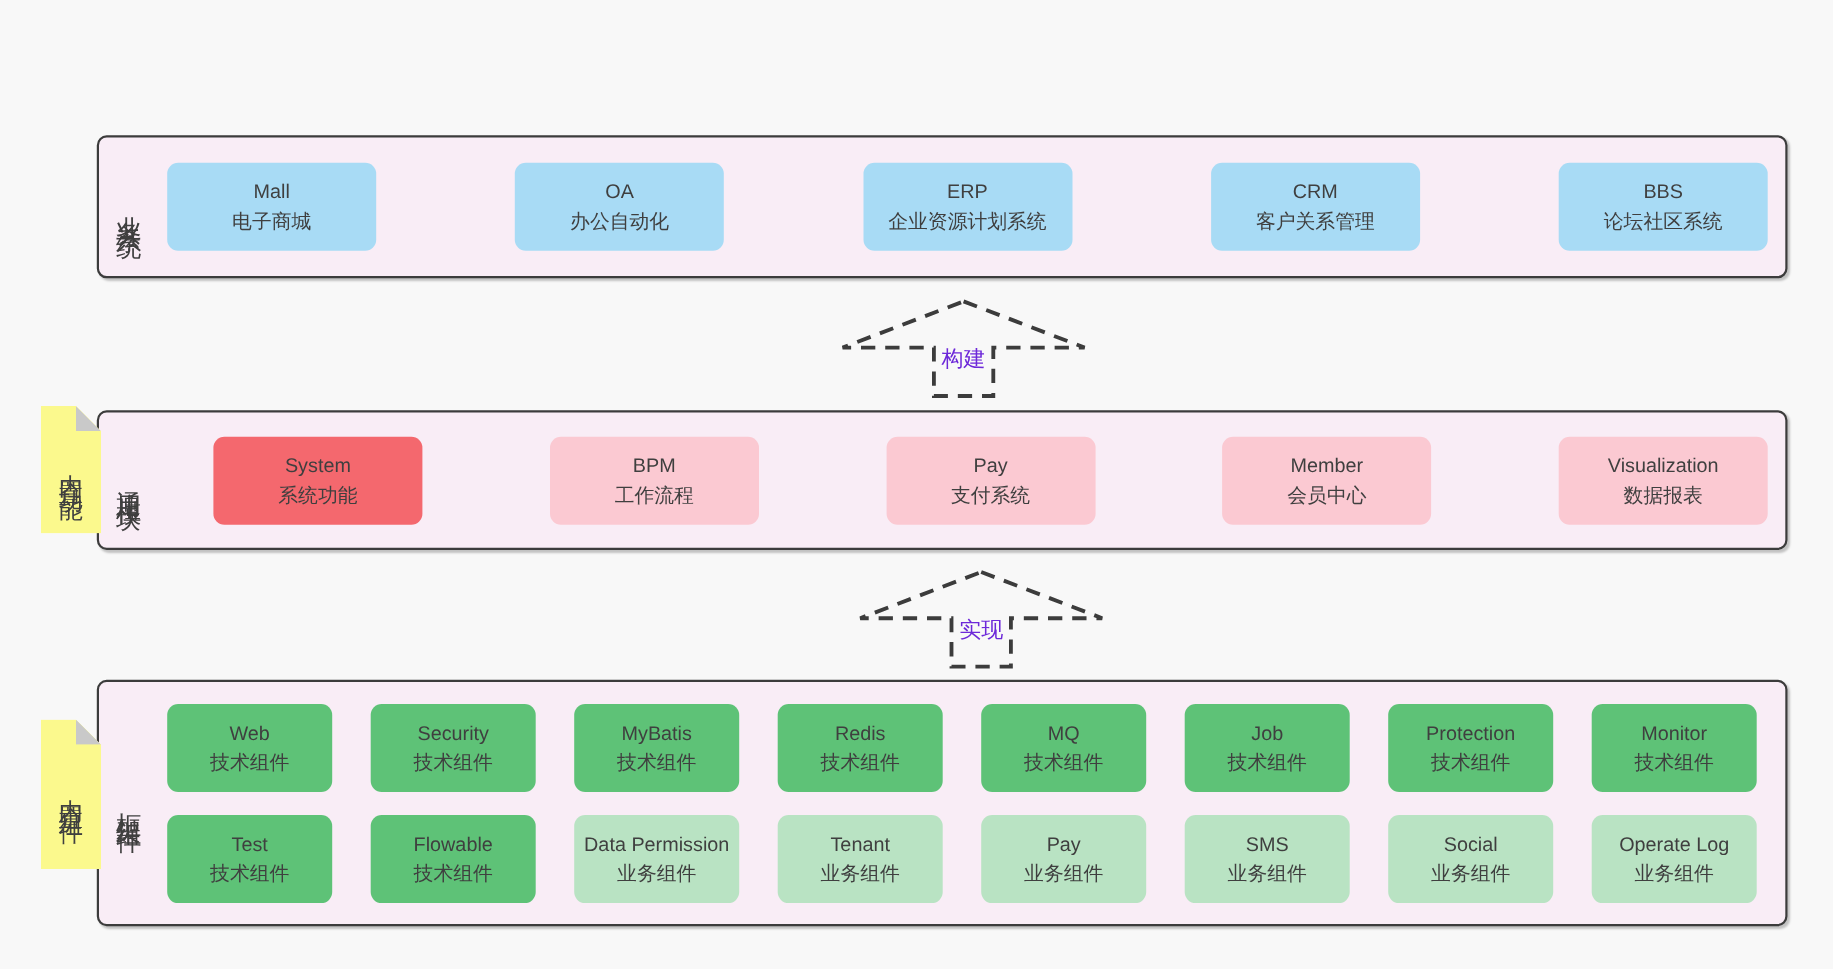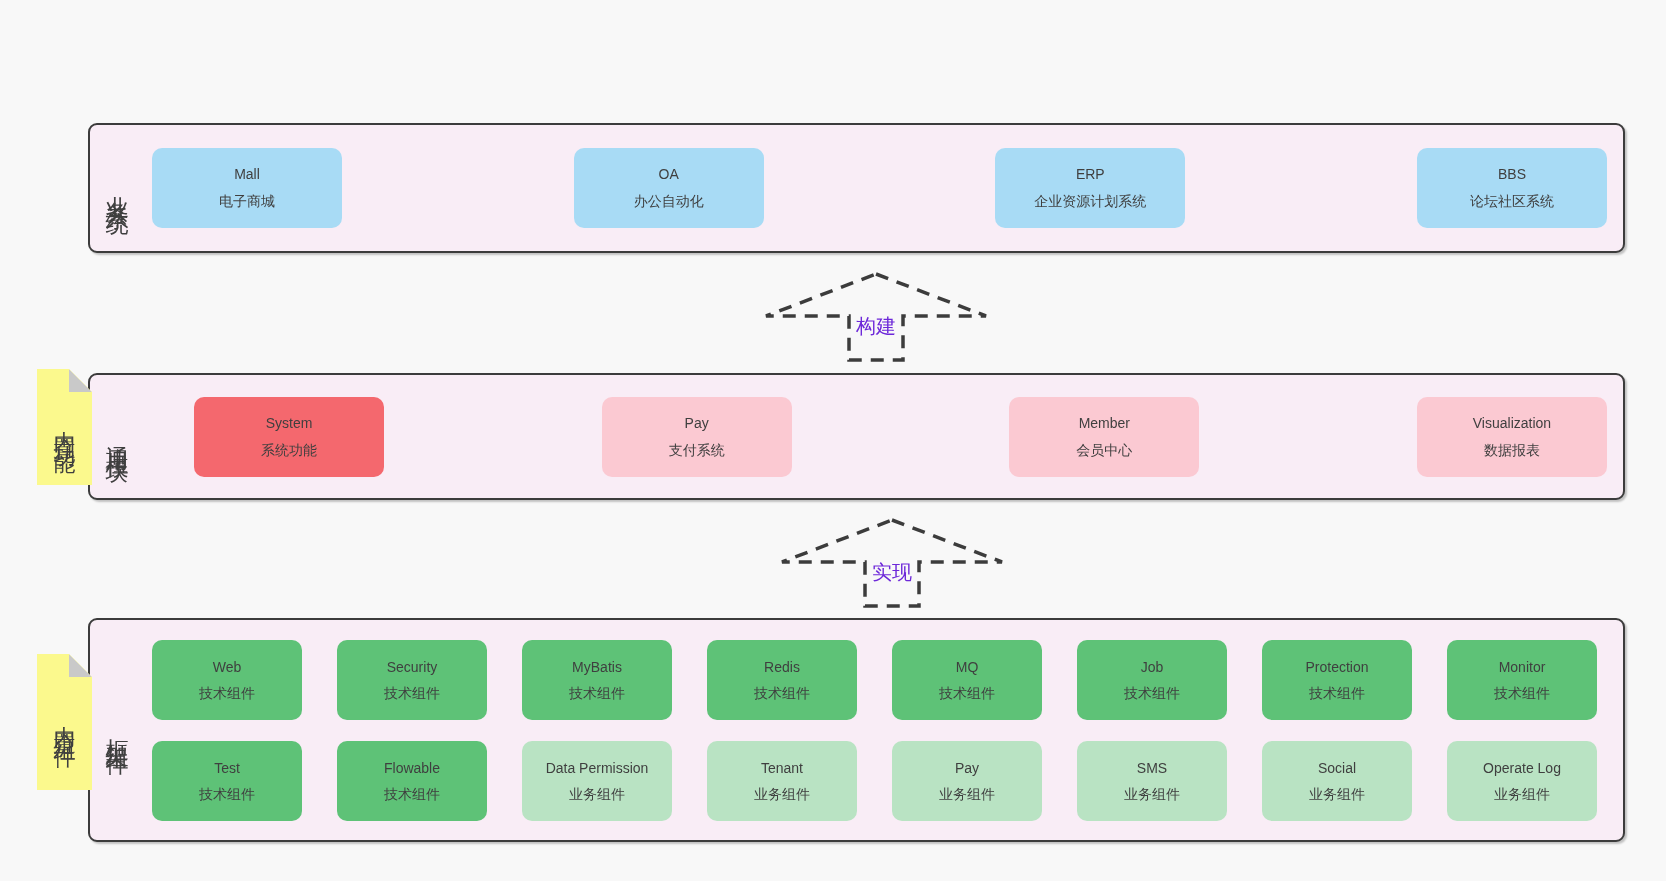"Mall" .box { font-size: 14px -> 18px }
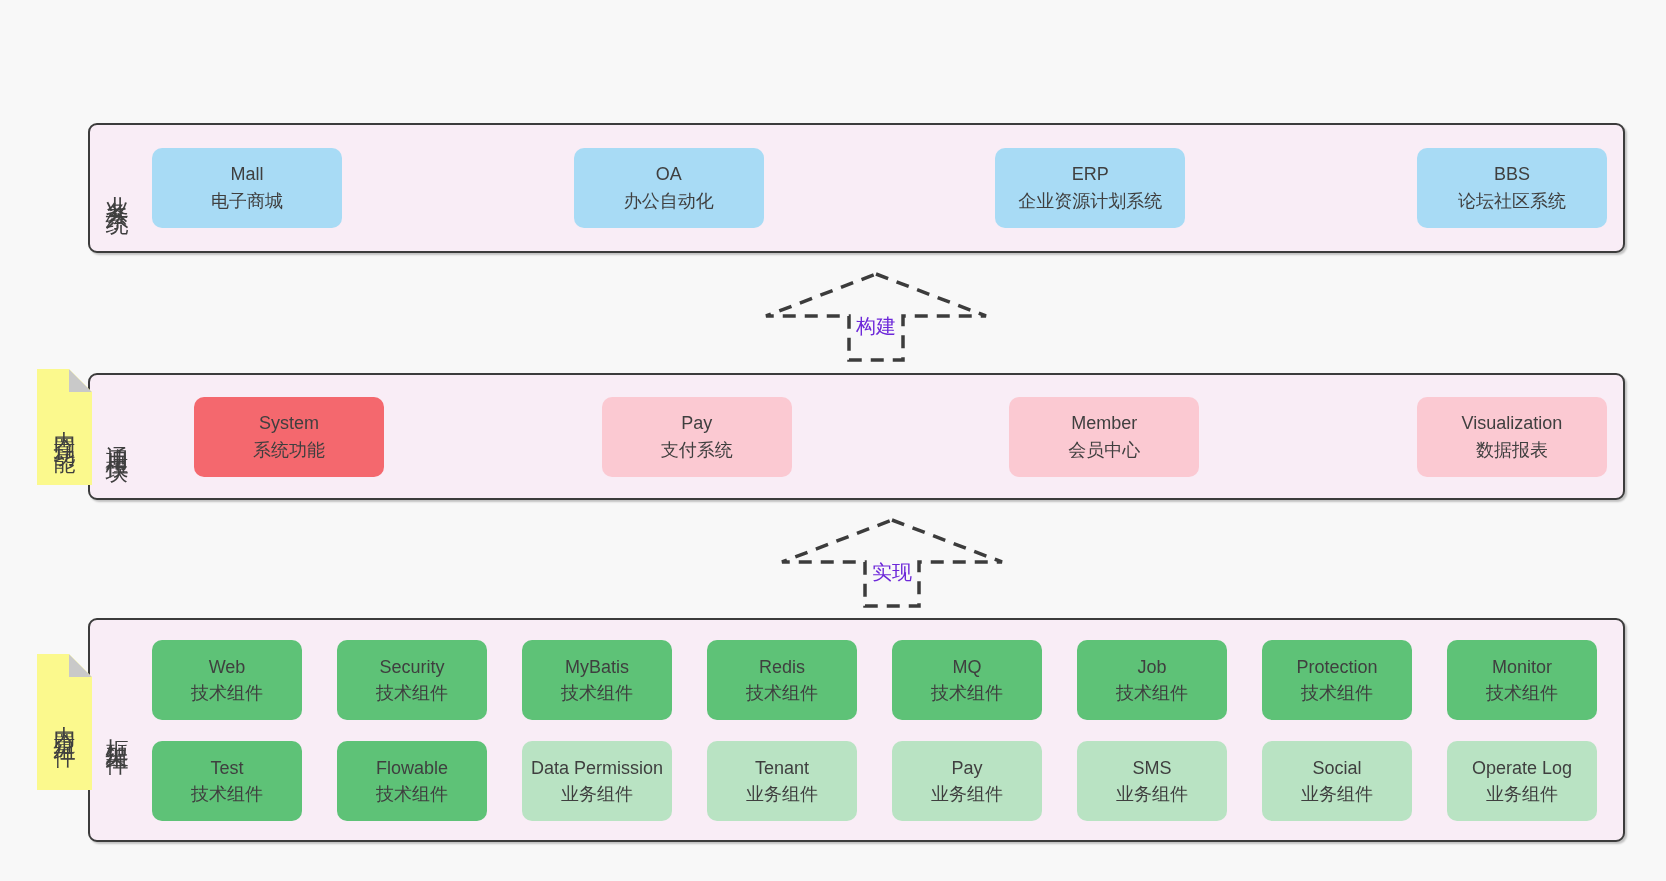"CRM" div.box { html: none -> <div> <div>CRM</div> <div>客户关系管理</div> </div> }
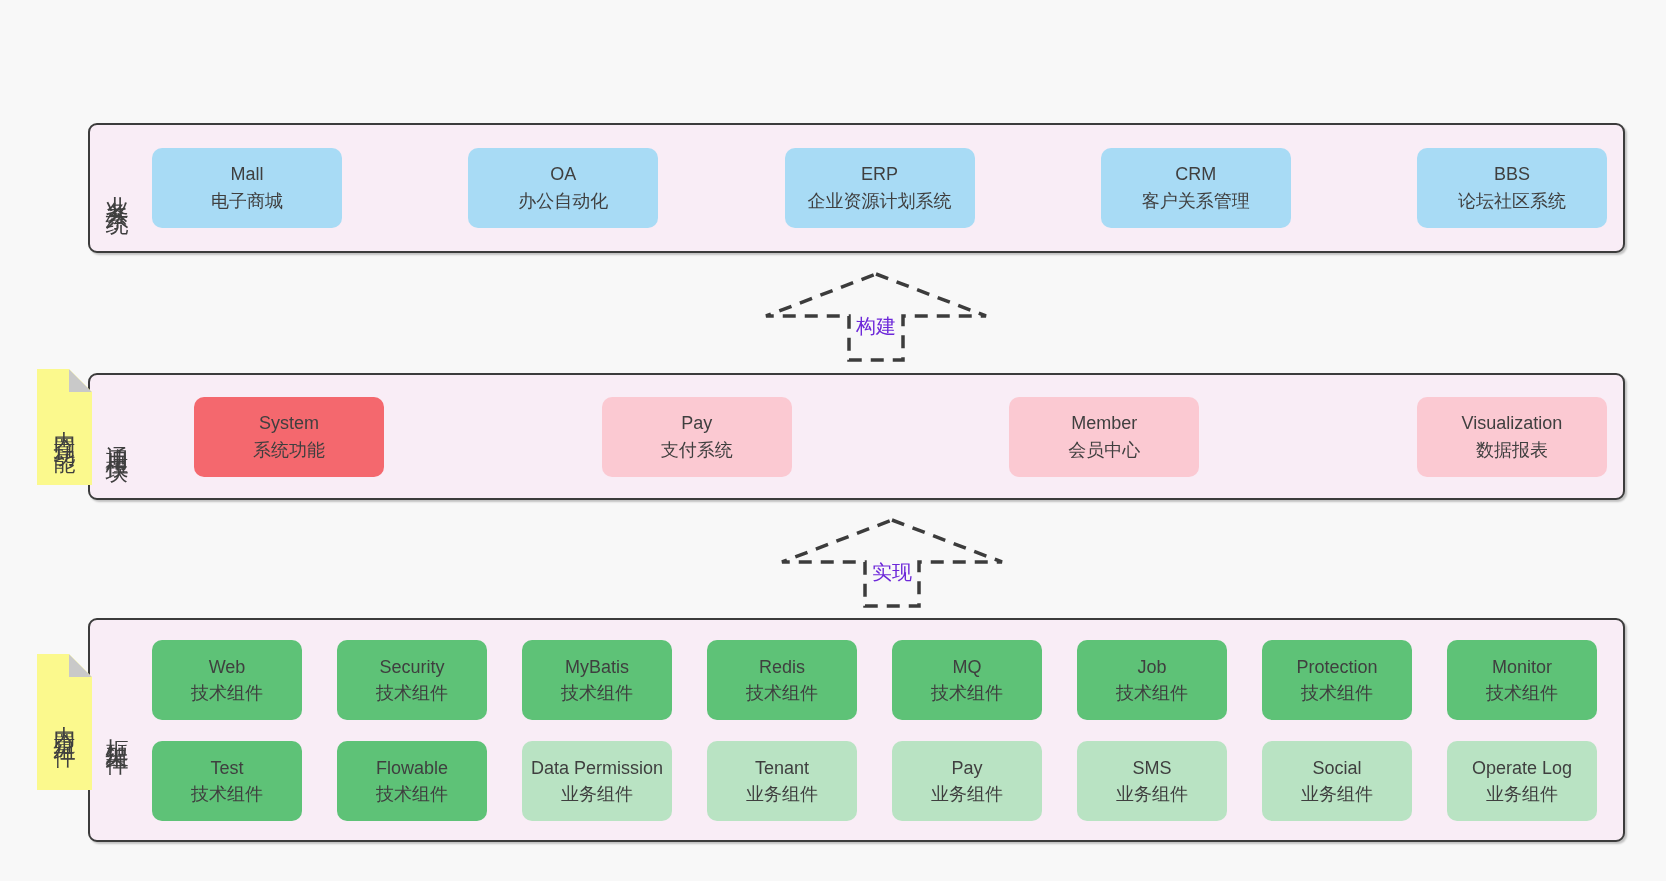"BPM" div.box { html: none -> <div> <div>BPM</div> <div>工作流程</div> </div> }
